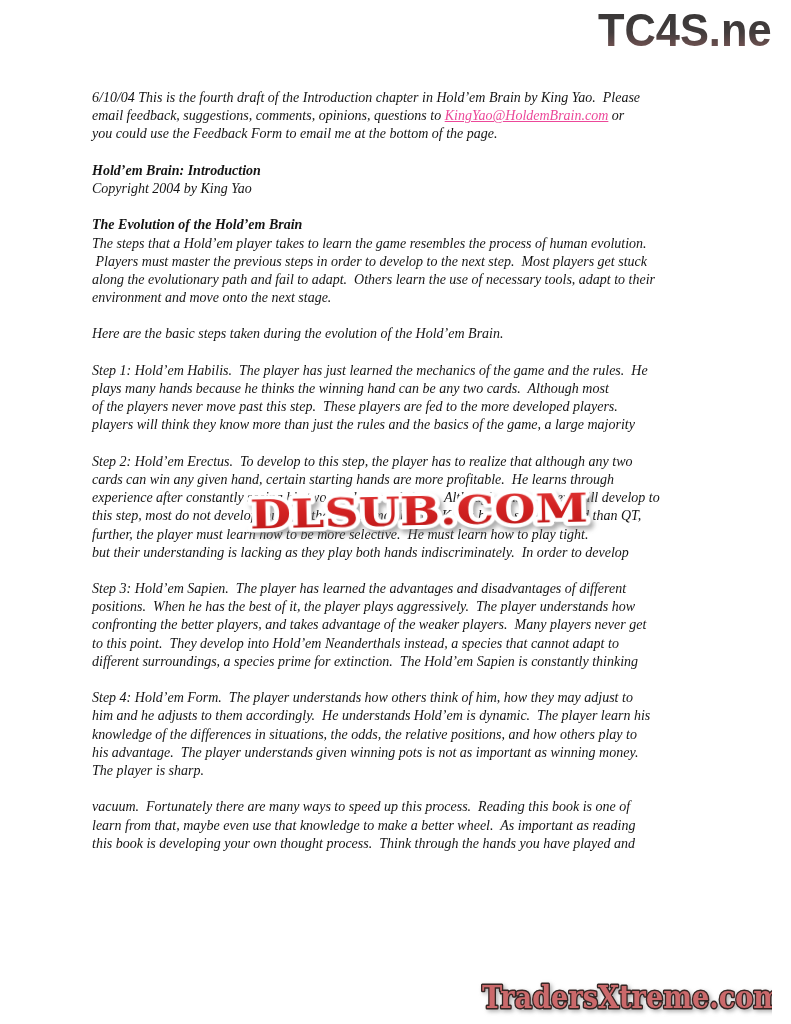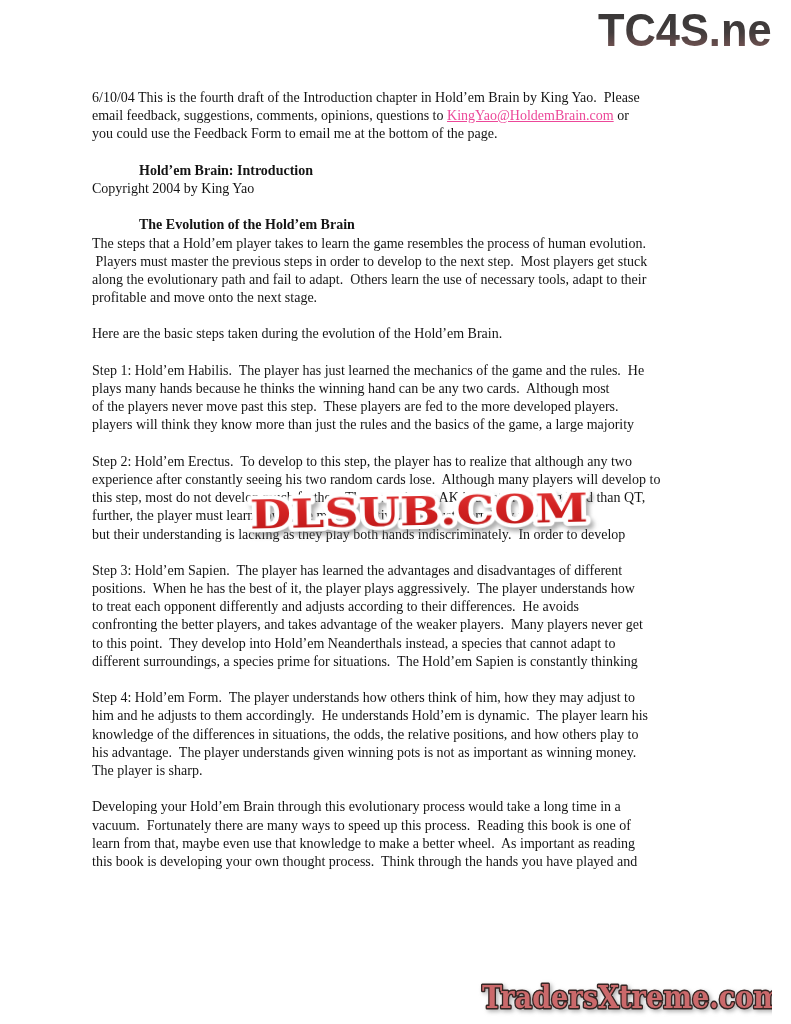"6/10/04 This is the fourth" .textcol { font-style: none -> italic }
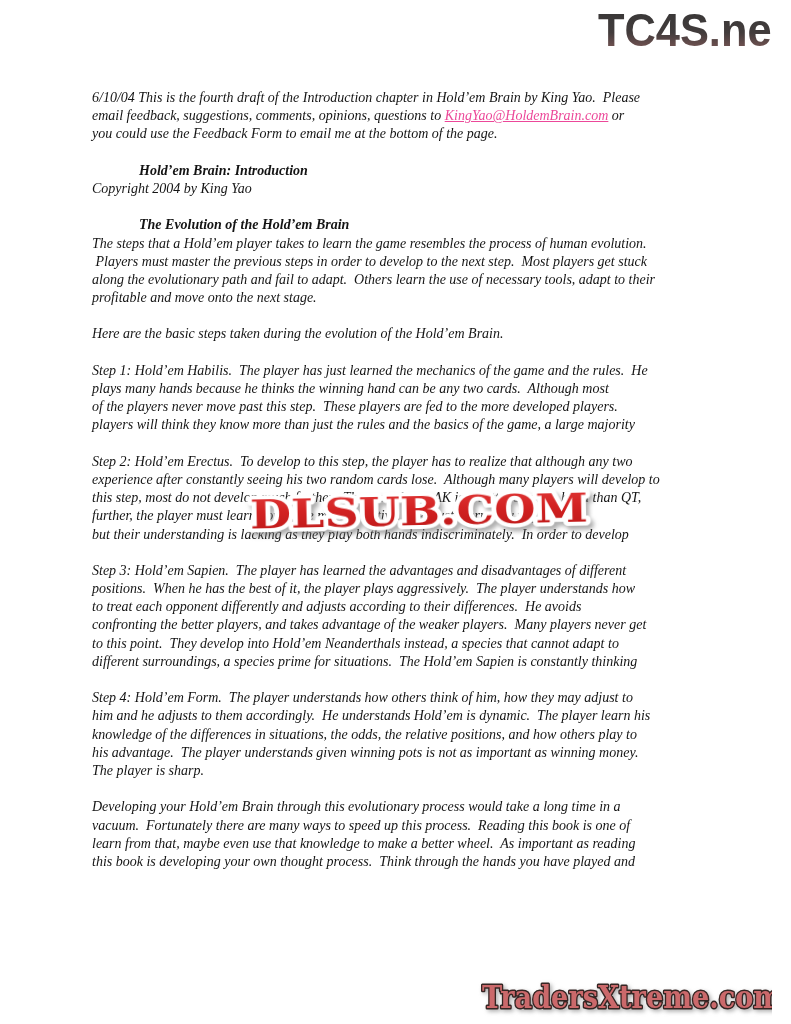"Hold’em Brain: Introduction" .bold { margin-left: 47px -> none }
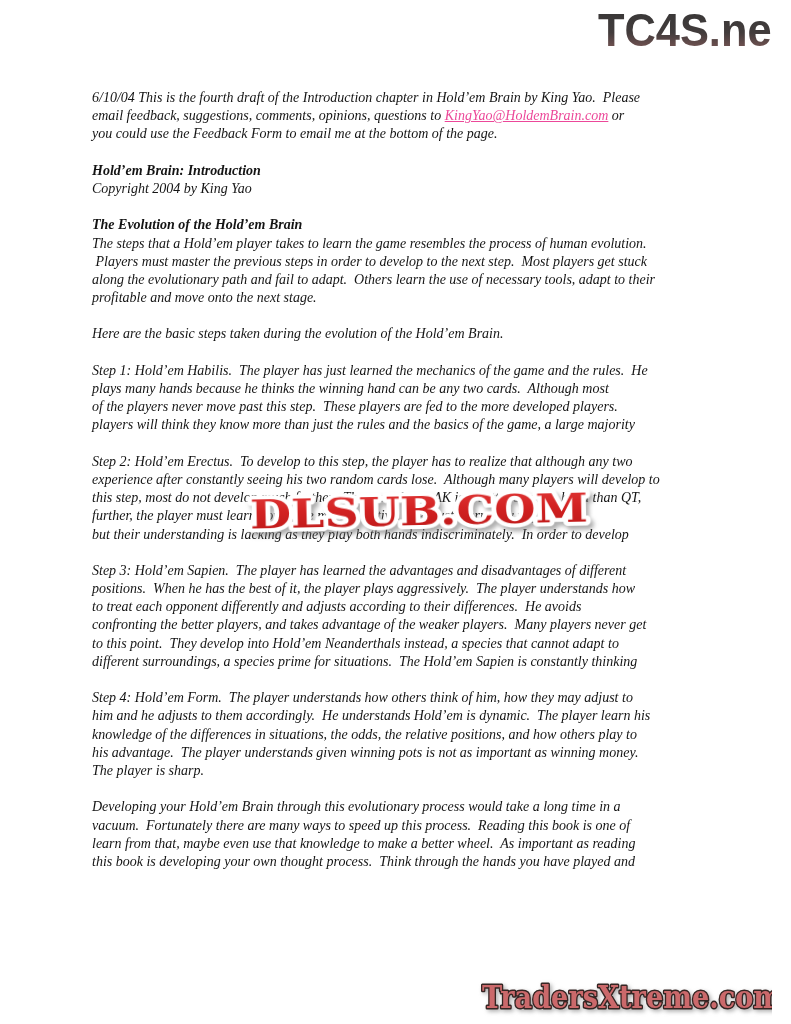"profitable and move onto the" div.tline { text: profitable -> environment }
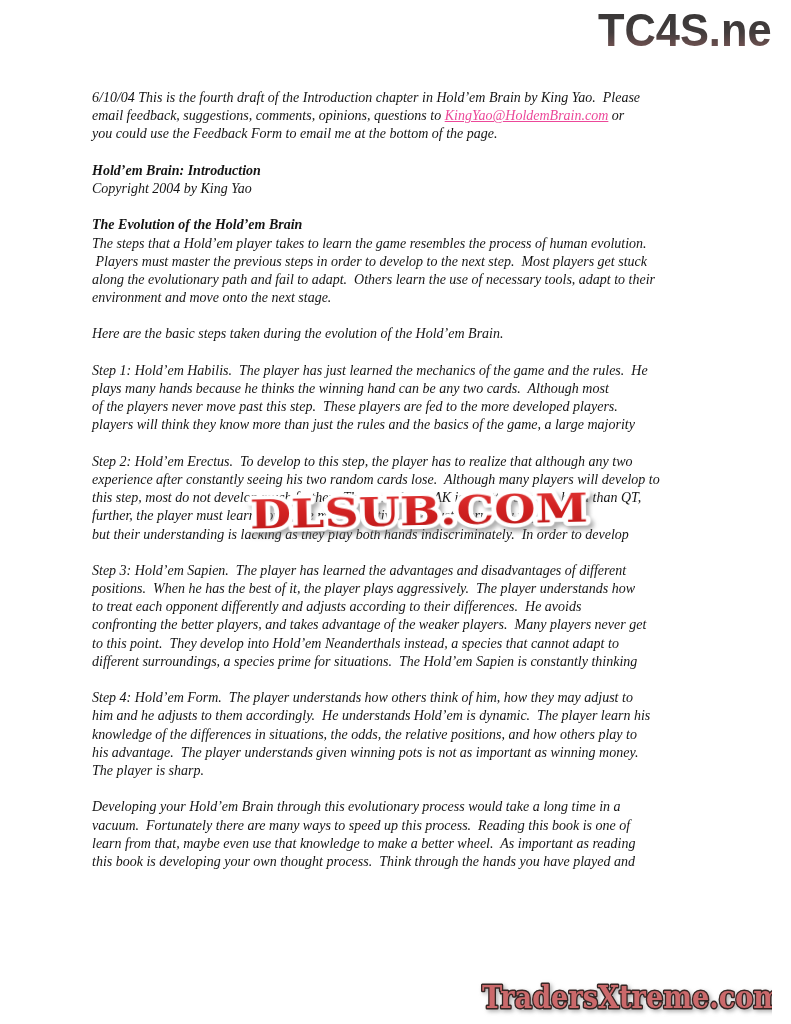"cards can win any given" div.tline { html: none -> <div>cards can win any given hand, certain starting hands are more profitable. He learns through</div> }
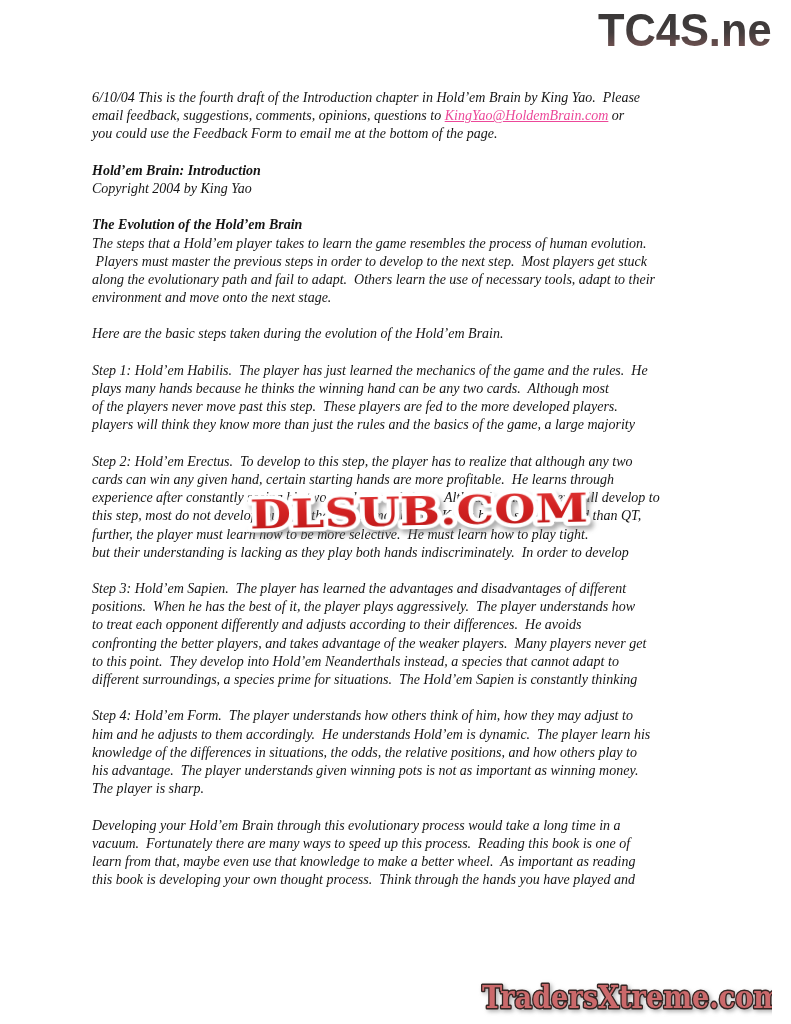"to treat each opponent differently" div.tline { html: <div>to treat each opponent differently and adjusts according to their differences. He avoids</div> -> none }
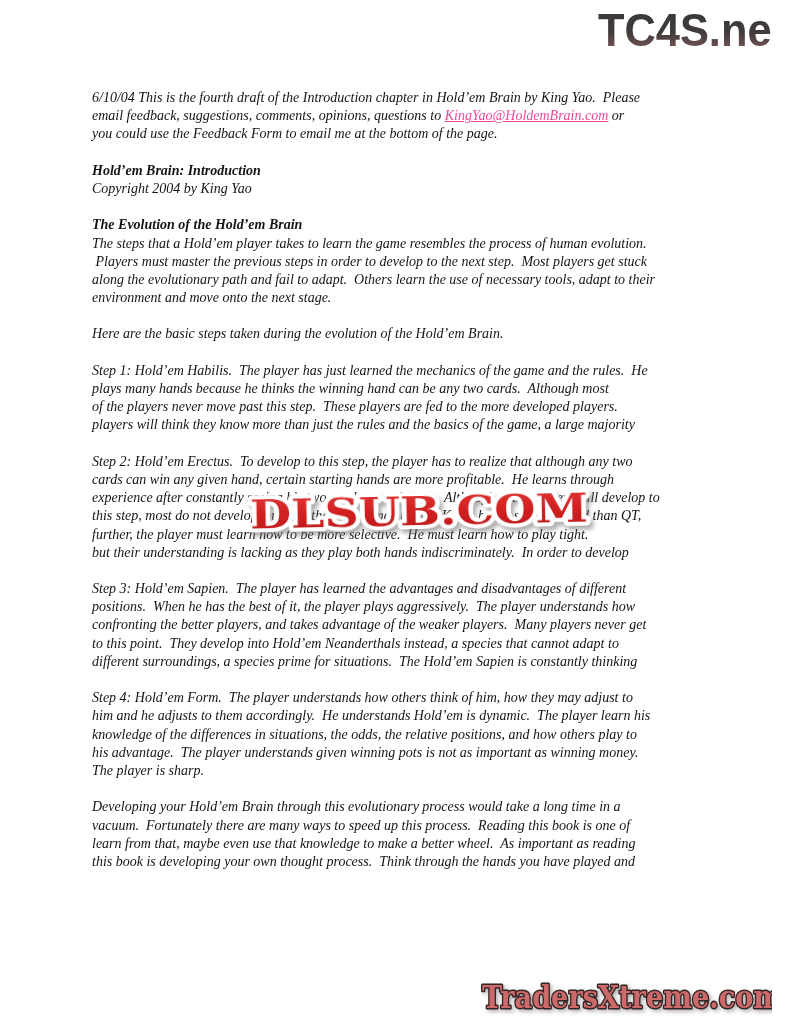"different surroundings, a species prime" div.tline { text: situations -> extinction }
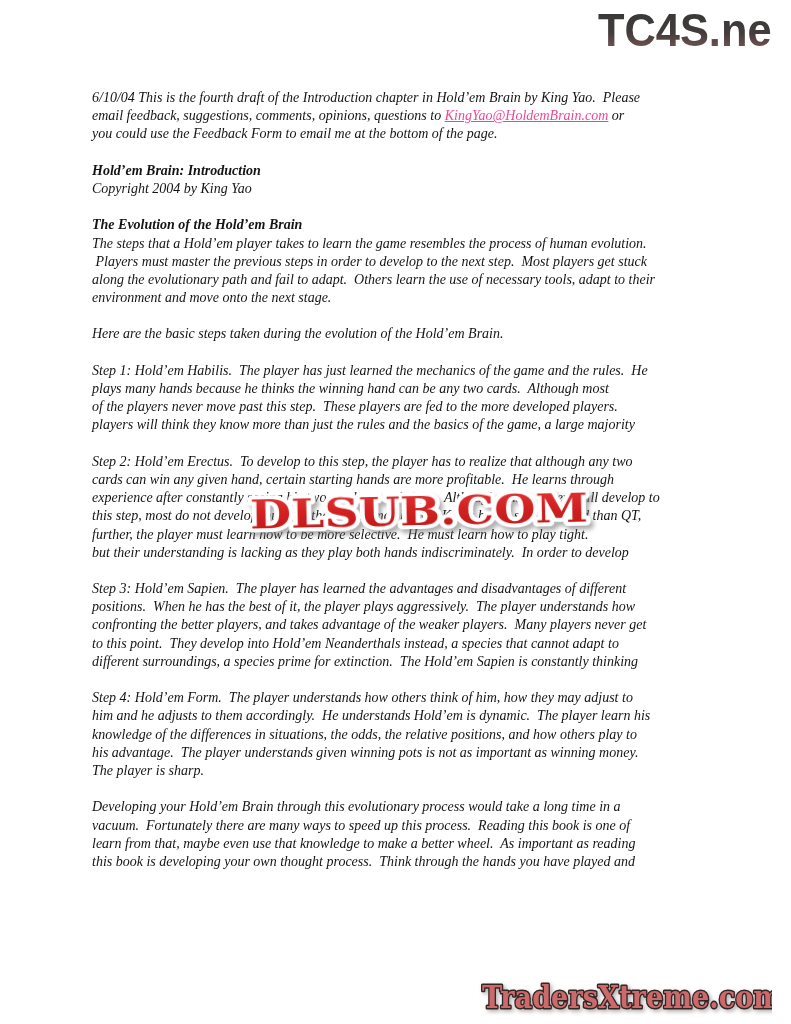"Developing your Hold’em Brain through" div.tline { html: <div>Developing your Hold’em Brain through this evolutionary process would take a long time in a</div> -> none }
